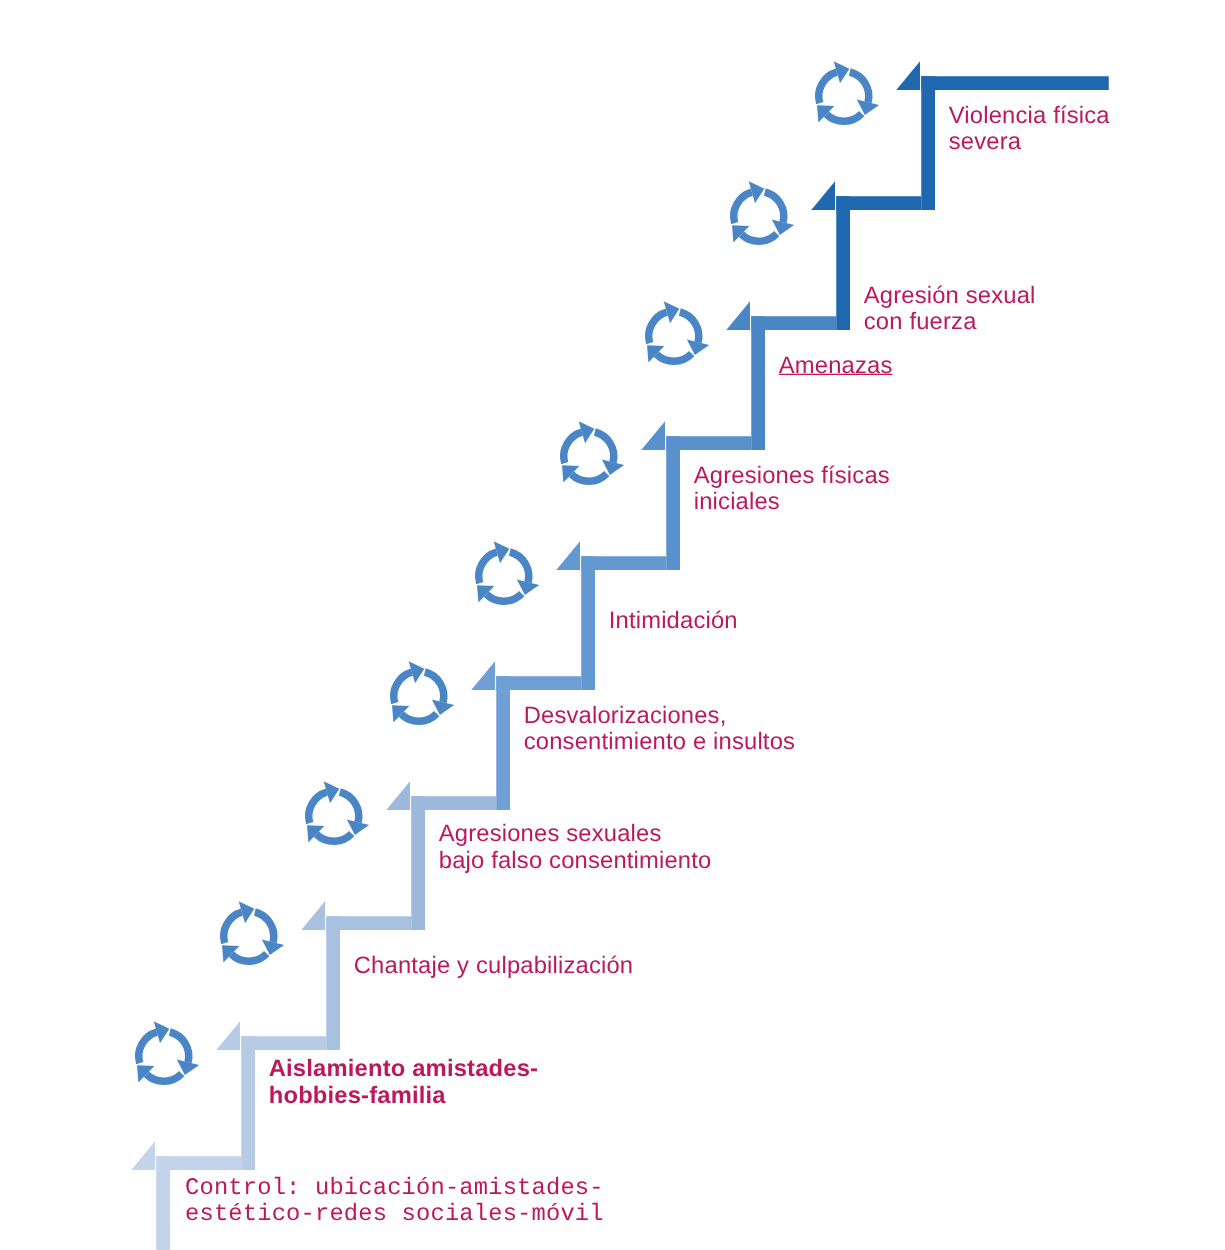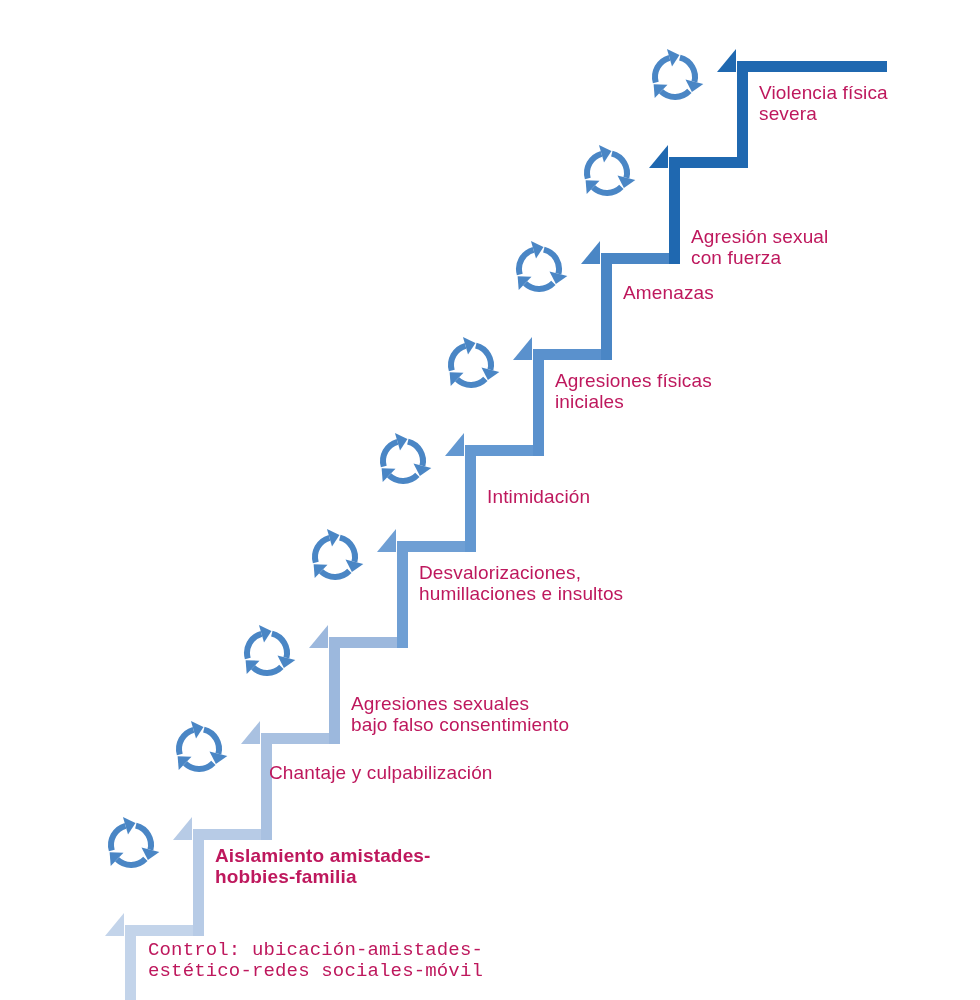"Amenazas" div.step-label { text-decoration: none -> underline }
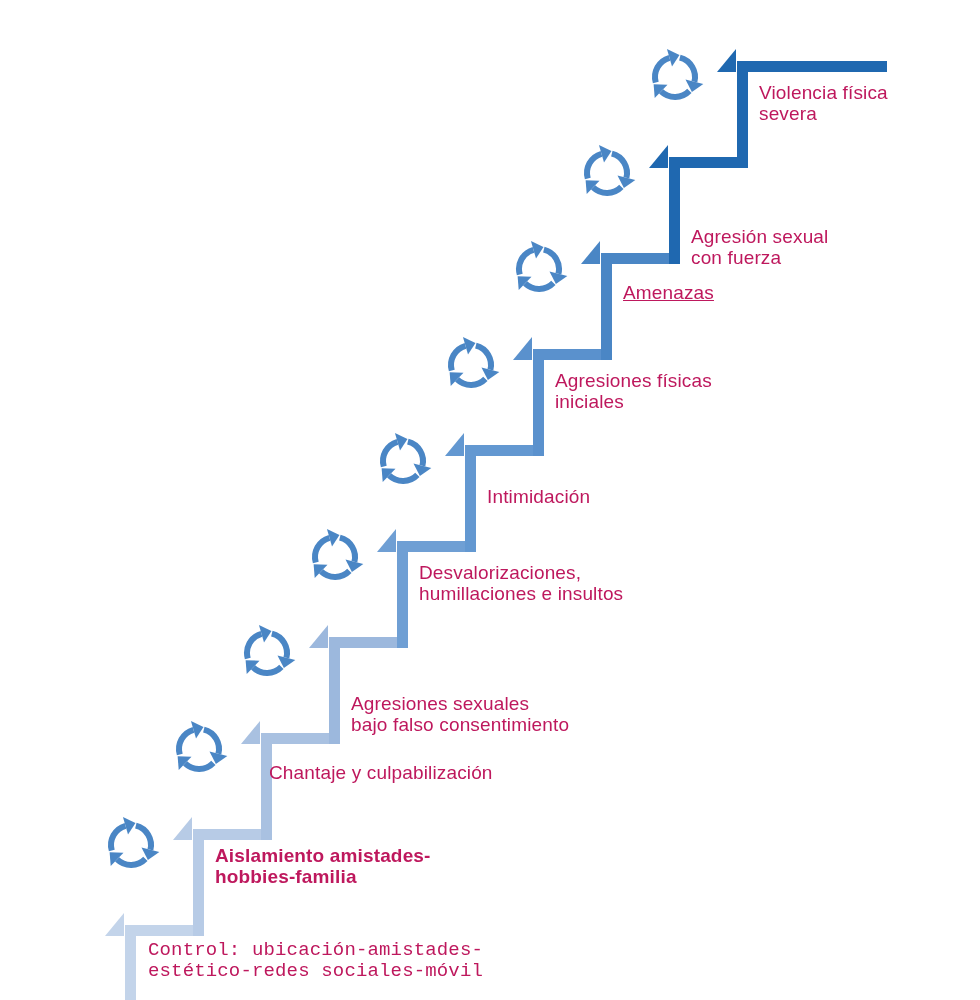"Desvalorizaciones," div.step-label { text: humillaciones -> consentimiento }
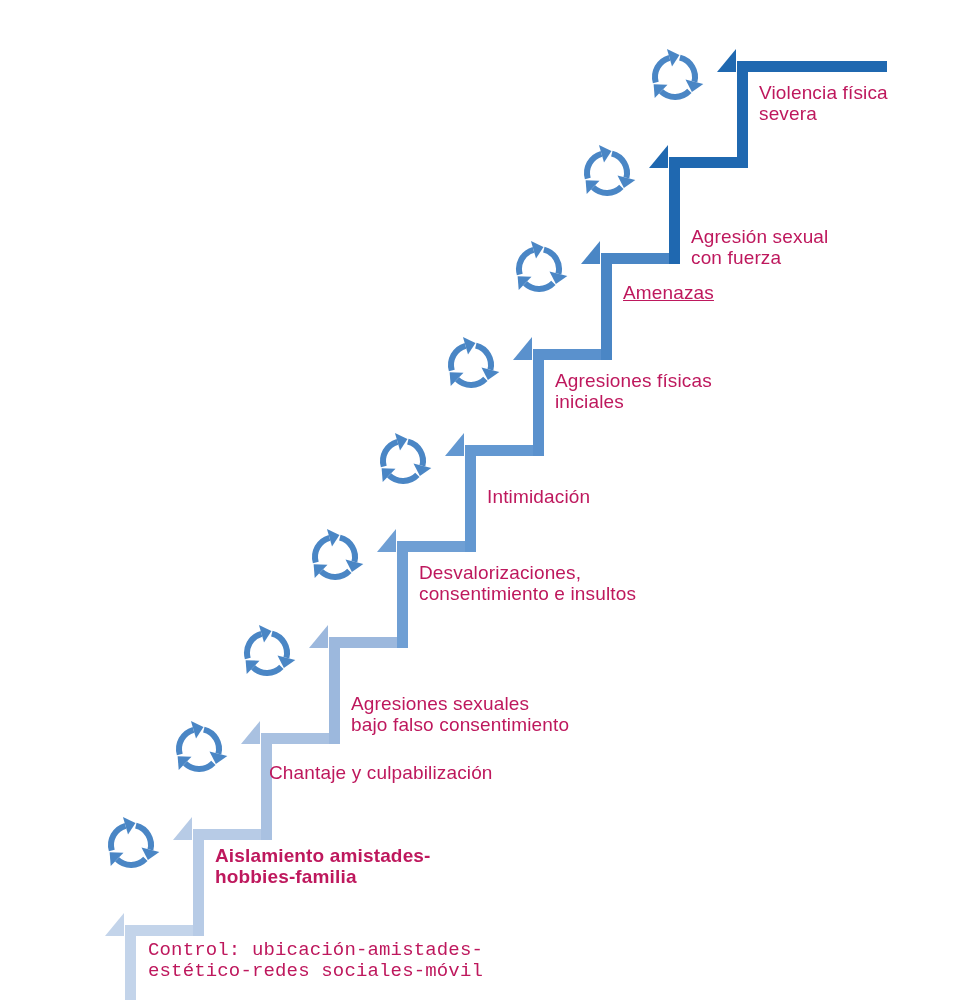"Agresiones sexuales" div.step-label { margin-top: 36px -> none }
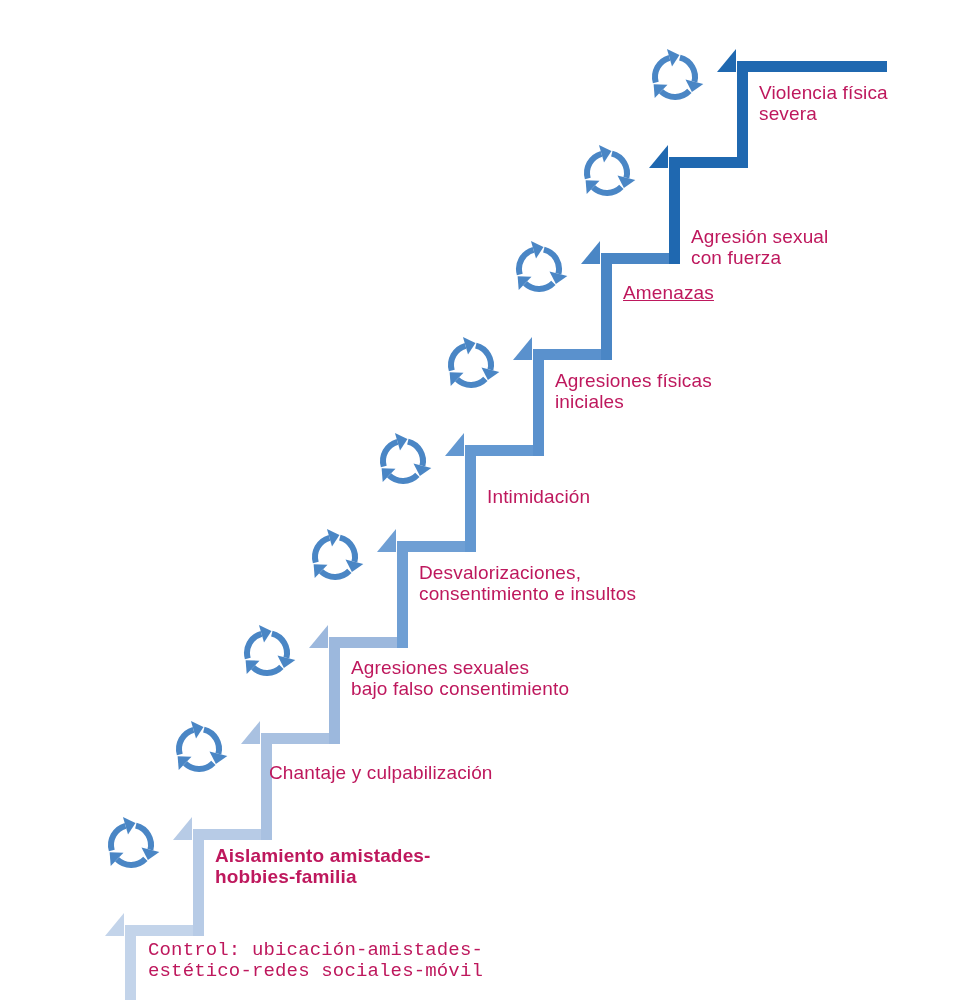"Chantaje y culpabilización" div.step-label { left: 269px -> 283px }
